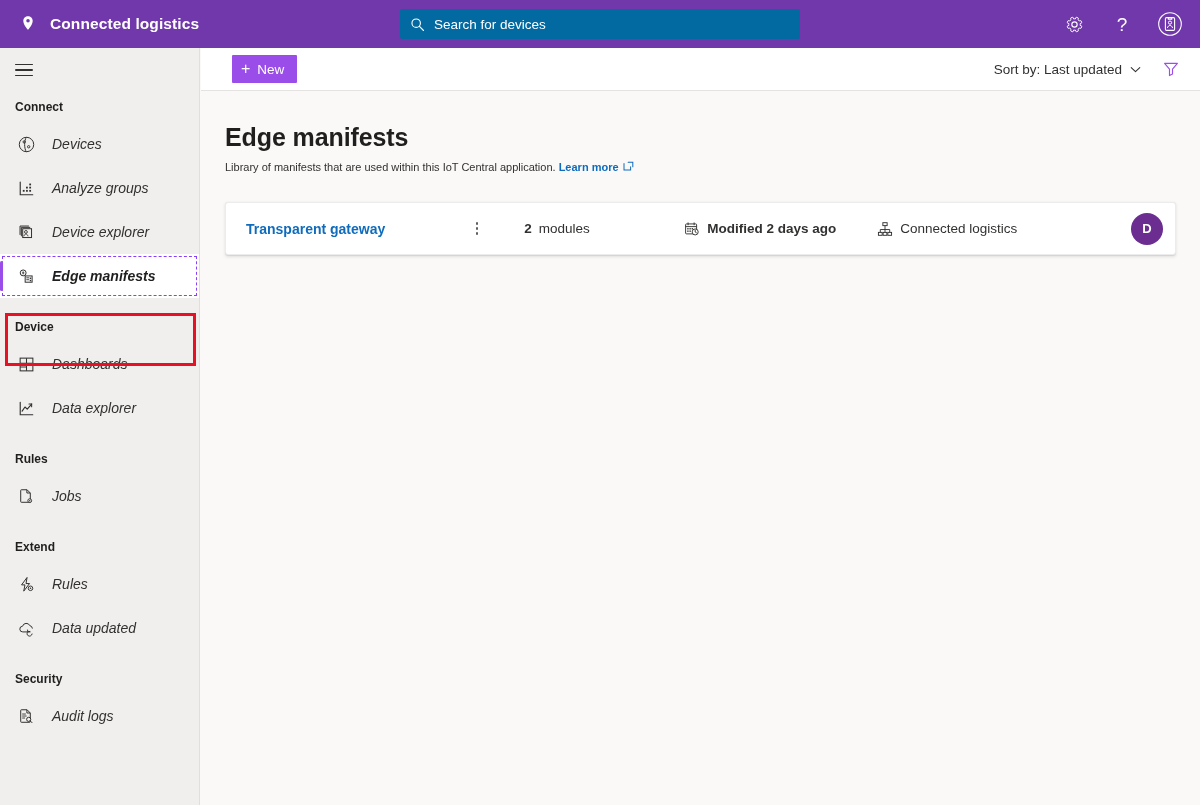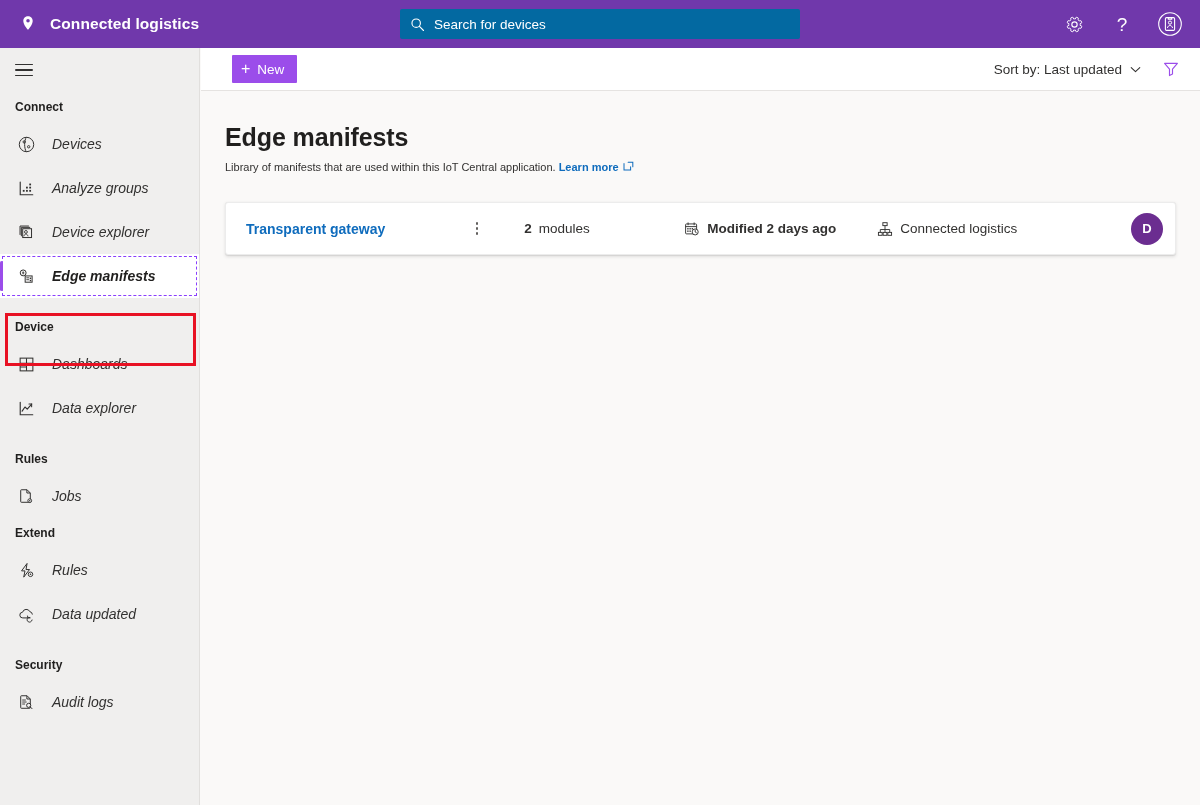"Extend" div.nav-group-title { margin-top: none -> 14px }
